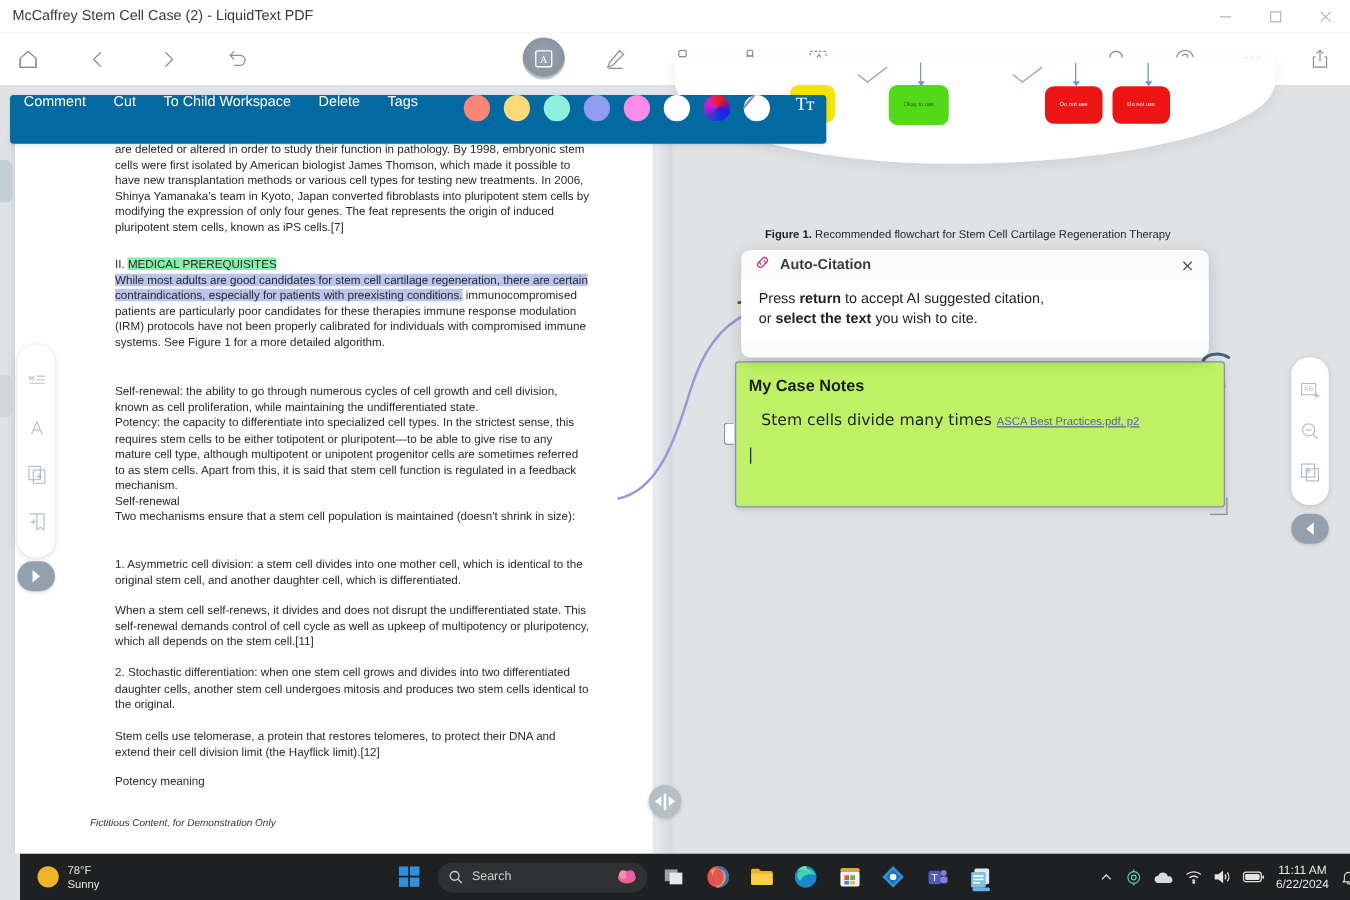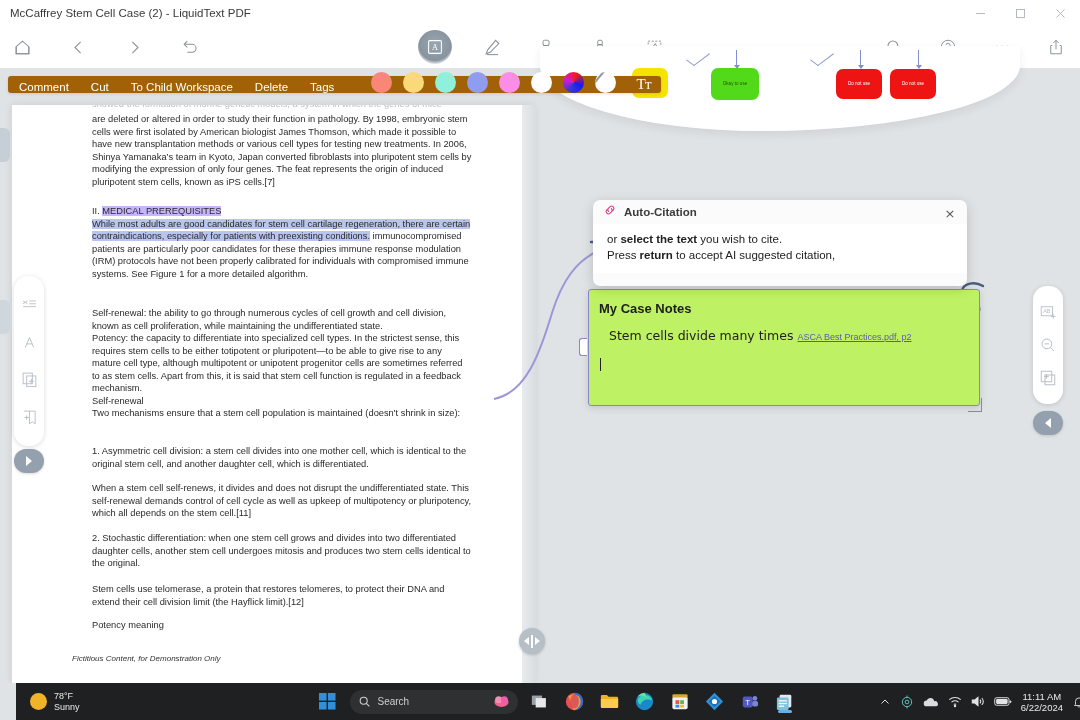"Comment" .ctxbar { align-items: flex-end -> flex-start; background: #a16207 -> #0369a1; height: 17px -> 39px }
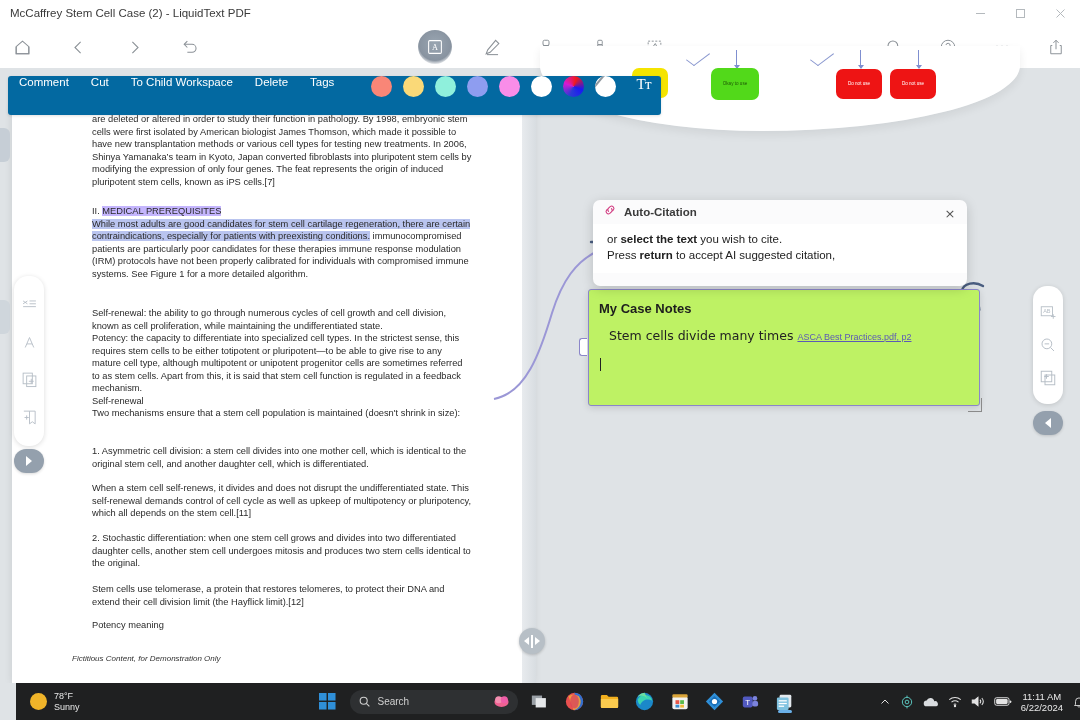"Figure 1. Recommended flowchart for" div.fig-caption { html: none -> <div> <b>Figure 1.</b><span> Recommended flowchart for Stem Cell Cartilage Regeneration Therapy</span> </div> }
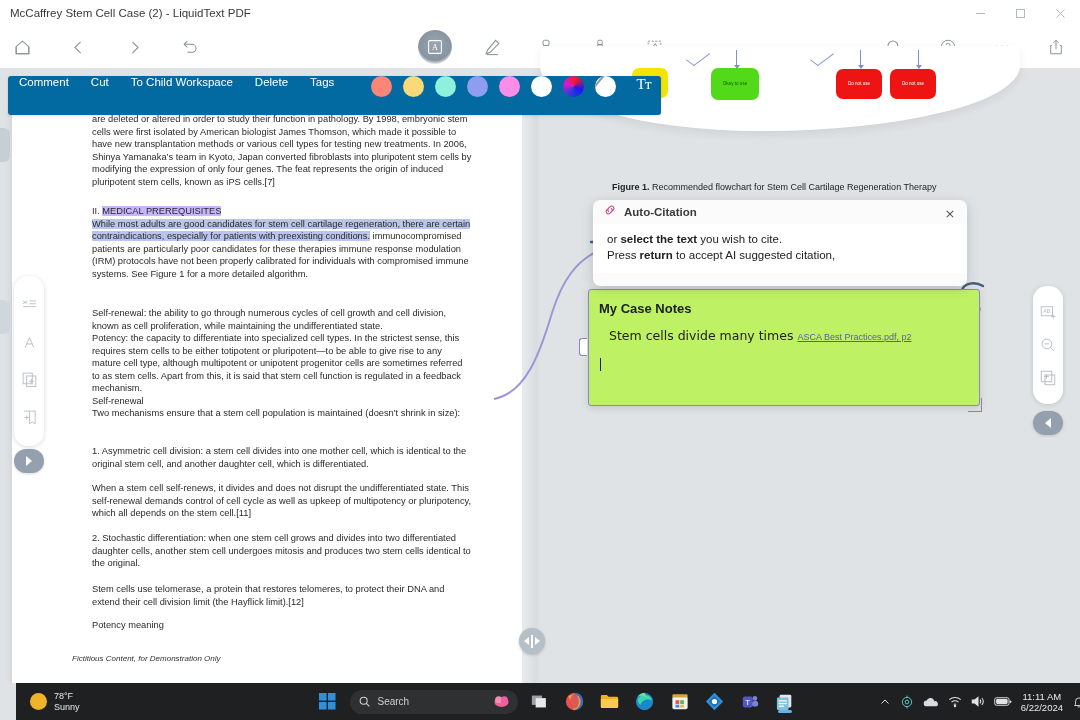"MEDICAL PREREQUISITES" .doc-p .hl-a { background: #c4b5fd -> #86efac }
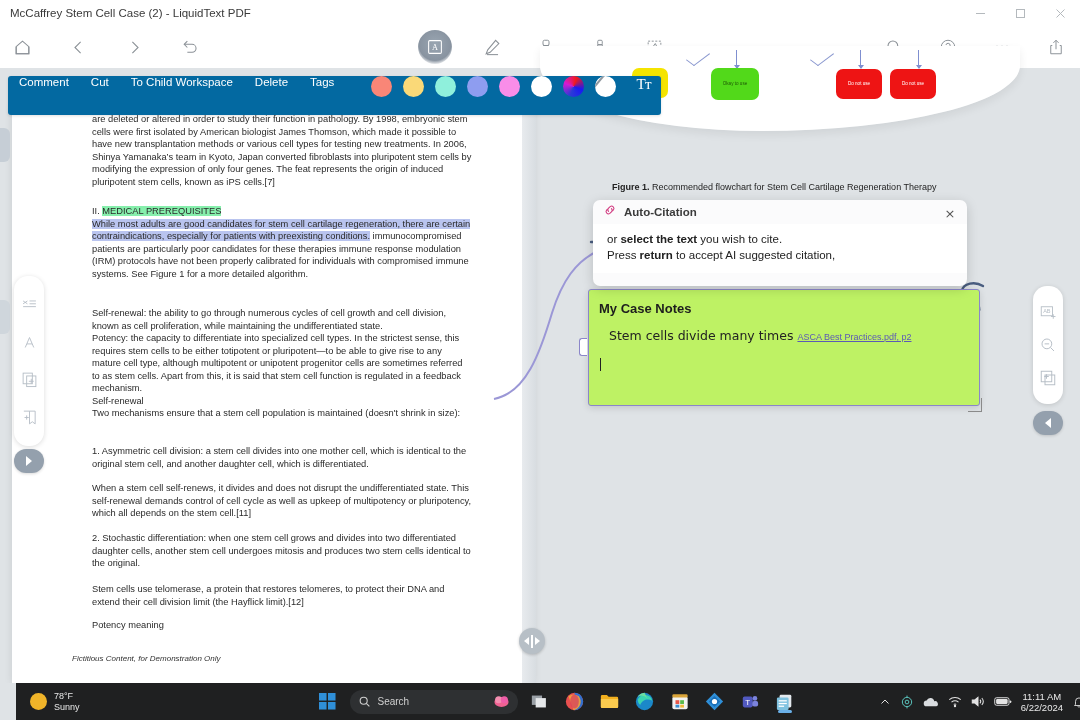"or select the text you" div { order: before "Press return to accept AI" -> after "Press return to accept AI" }
